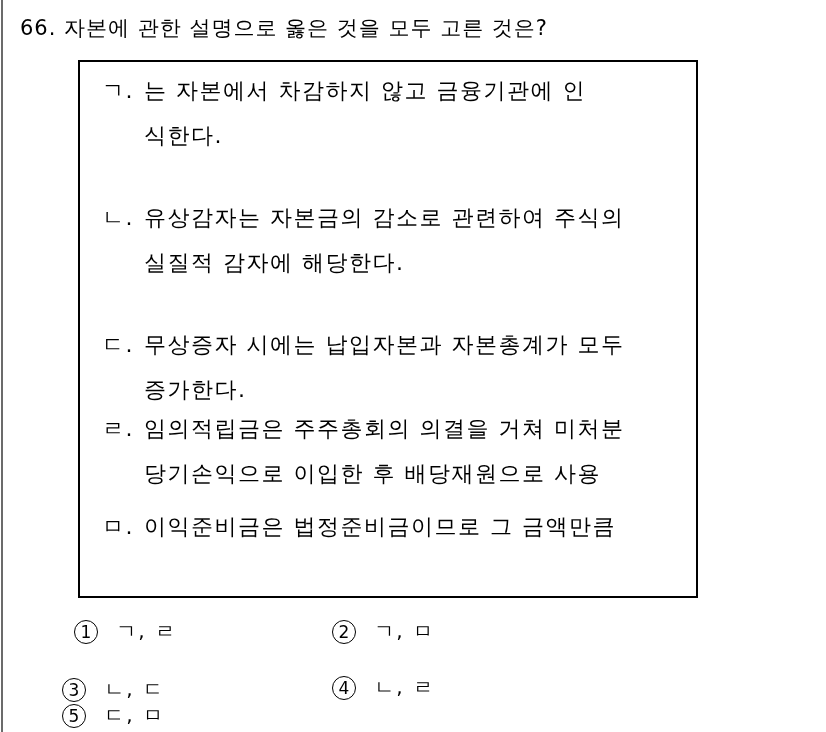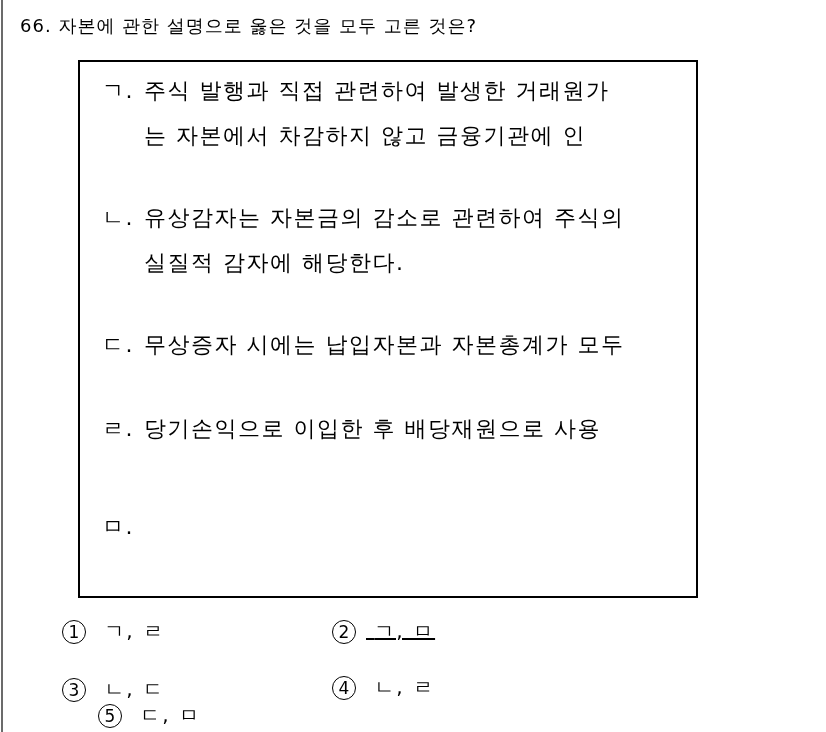"66. 자본에 관한 설명으로 옳은" .question-title { font-size: 18px -> 21px }
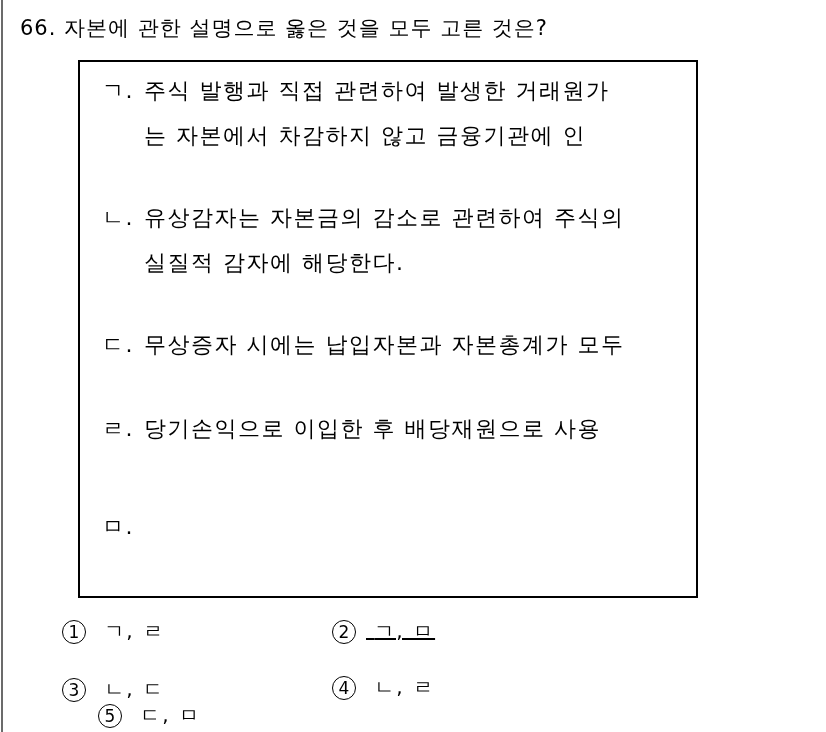"주식 발행과 직접 관련하여 발생한" span.line { html: <span>주식 발행과 직접 관련하여 발생한 거래원가</span> -> none }
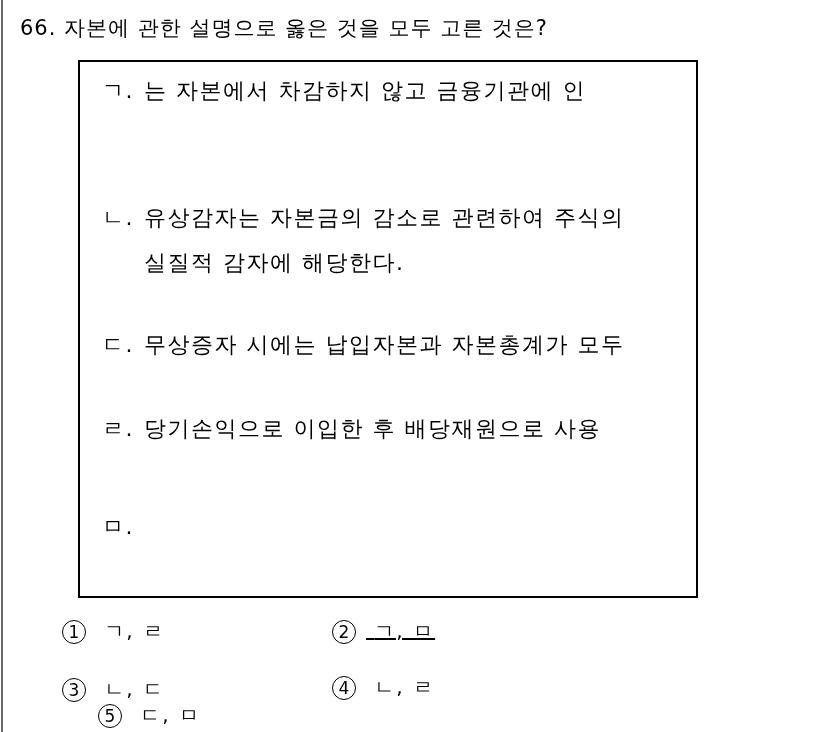"식한다." span.line { html: none -> <span>식한다.</span> }
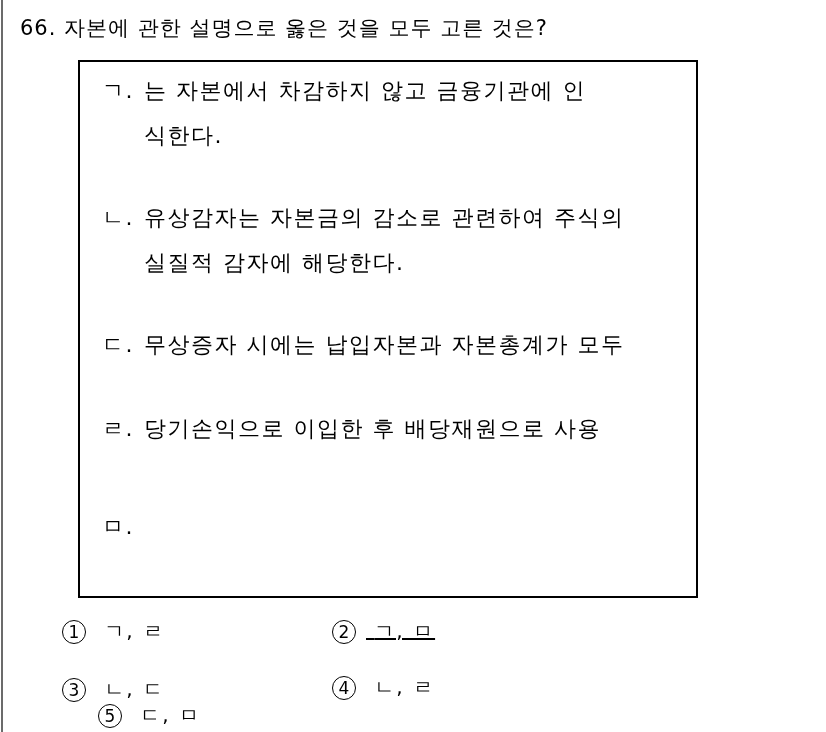"증가한다." span.line { html: none -> <span>증가한다.</span> }
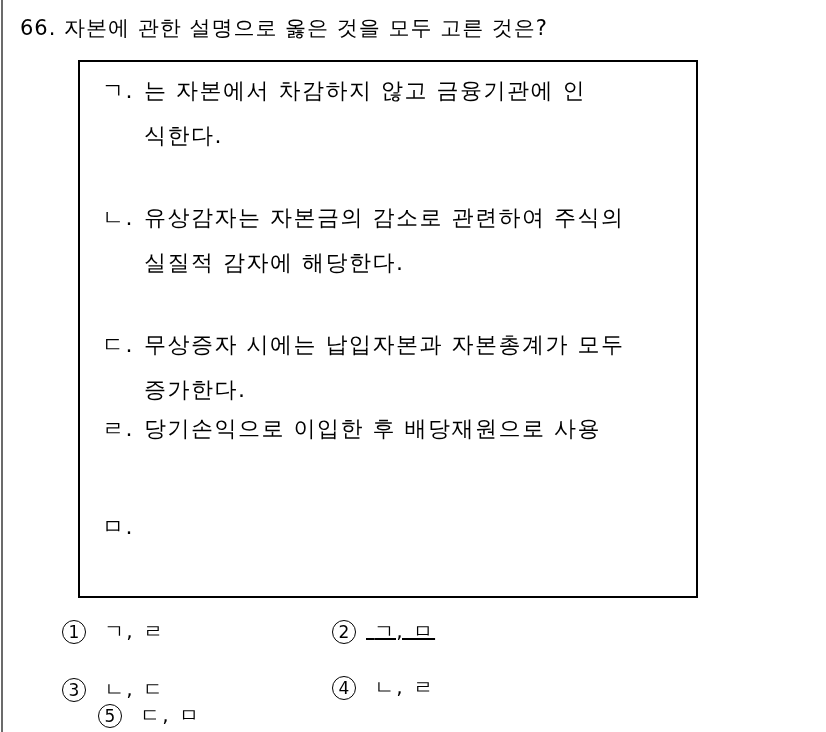"임의적립금은 주주총회의 의결을 거쳐 미처분" span.line { html: none -> <span>임의적립금은 주주총회의 의결을 거쳐 미처분</span> }
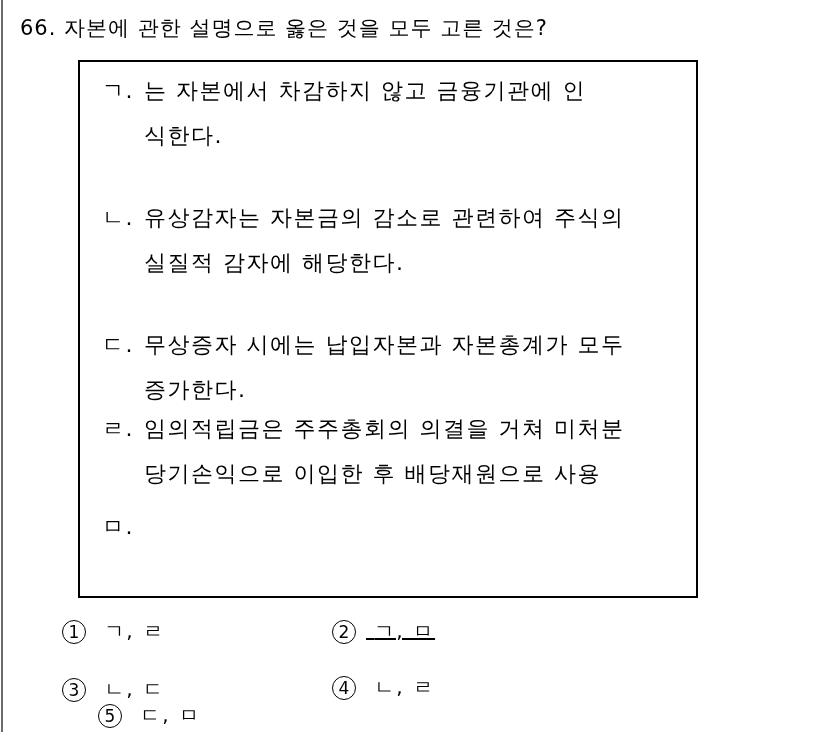"이익준비금은 법정준비금이므로 그 금액만큼" span.line { html: none -> <span>이익준비금은 법정준비금이므로 그 금액만큼</span> }
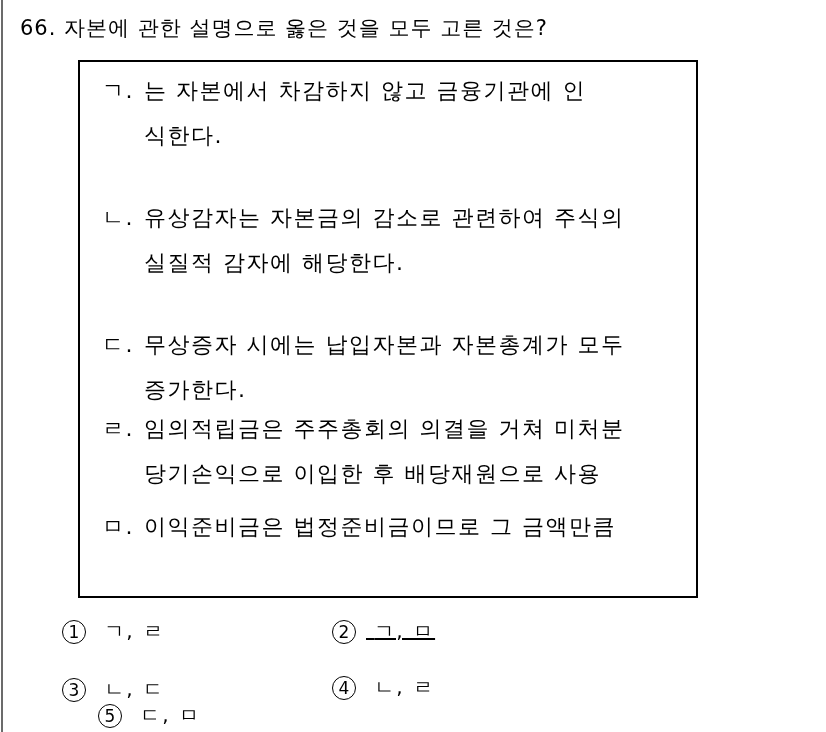"1 ㄱ, ㄹ" div.choice { left: 0 -> 12px }
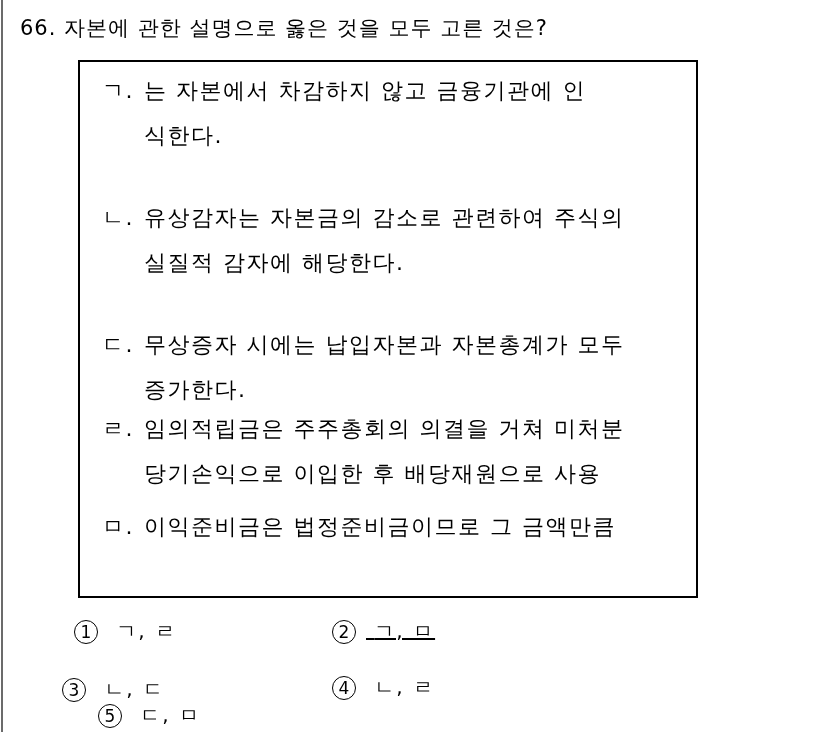"2 ㄱ, ㅁ" div.choice { text-decoration: underline -> none }
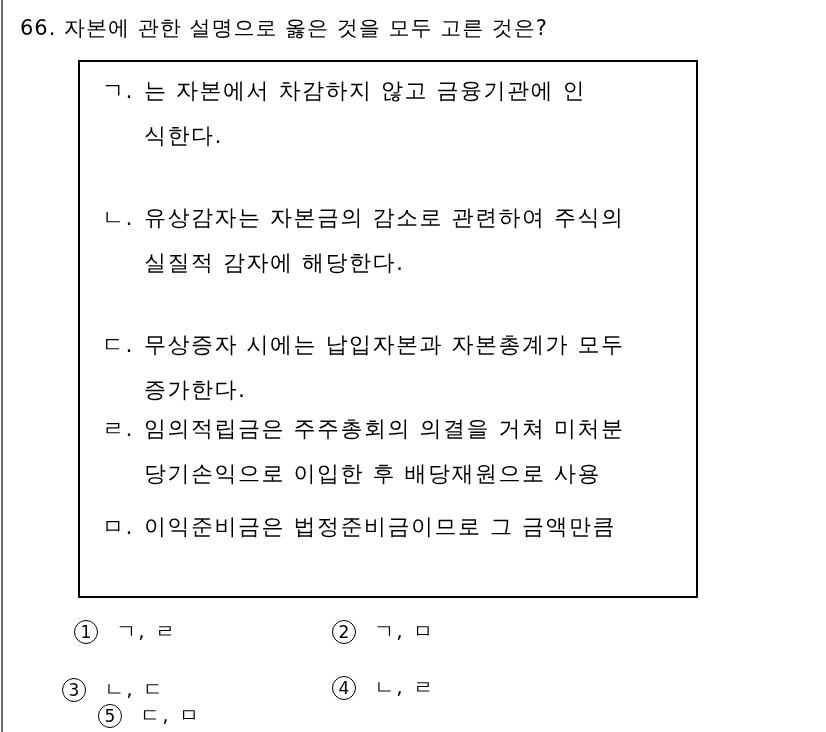"5 ㄷ, ㅁ" div.choice { margin-left: 36px -> none }
